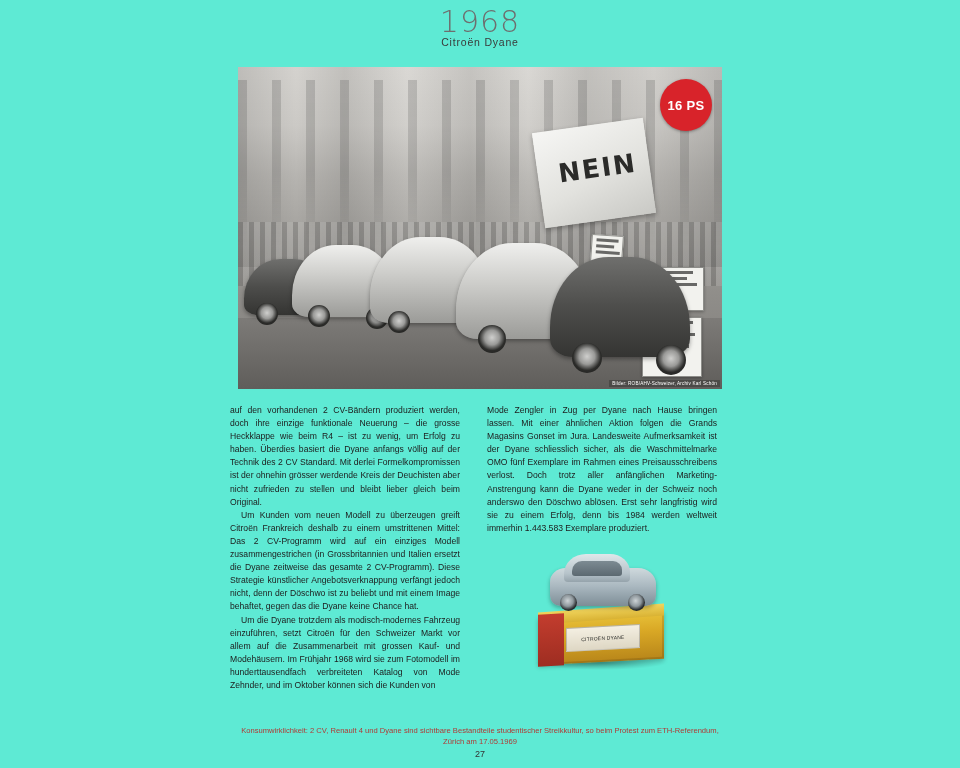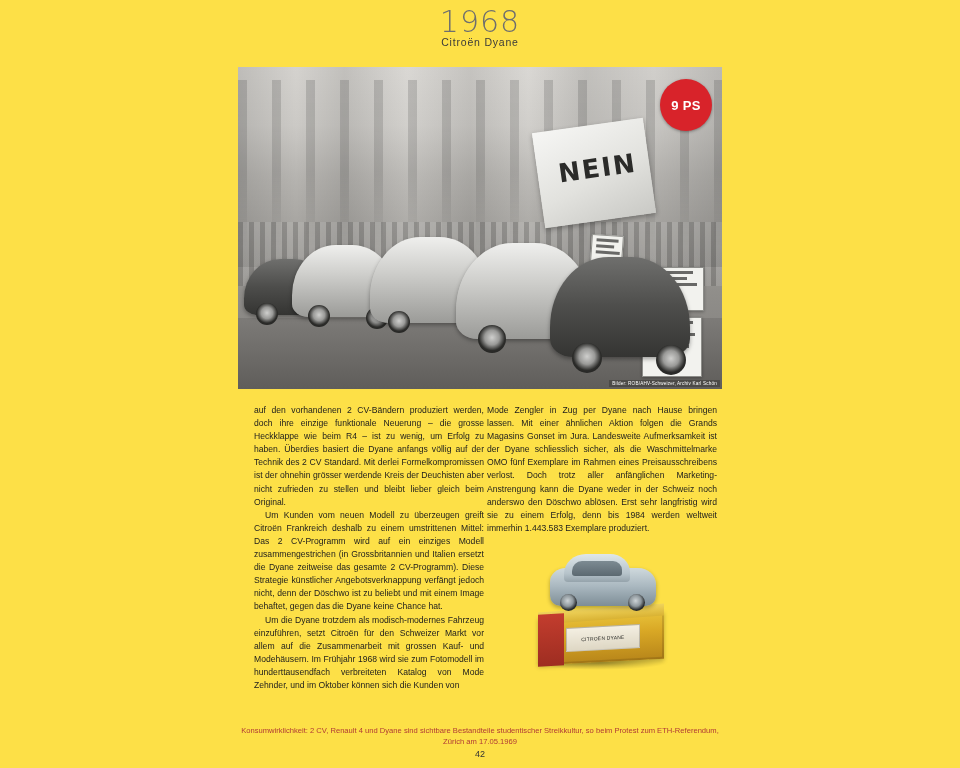"1968" .page { background: #fde047 -> #5eead4 }
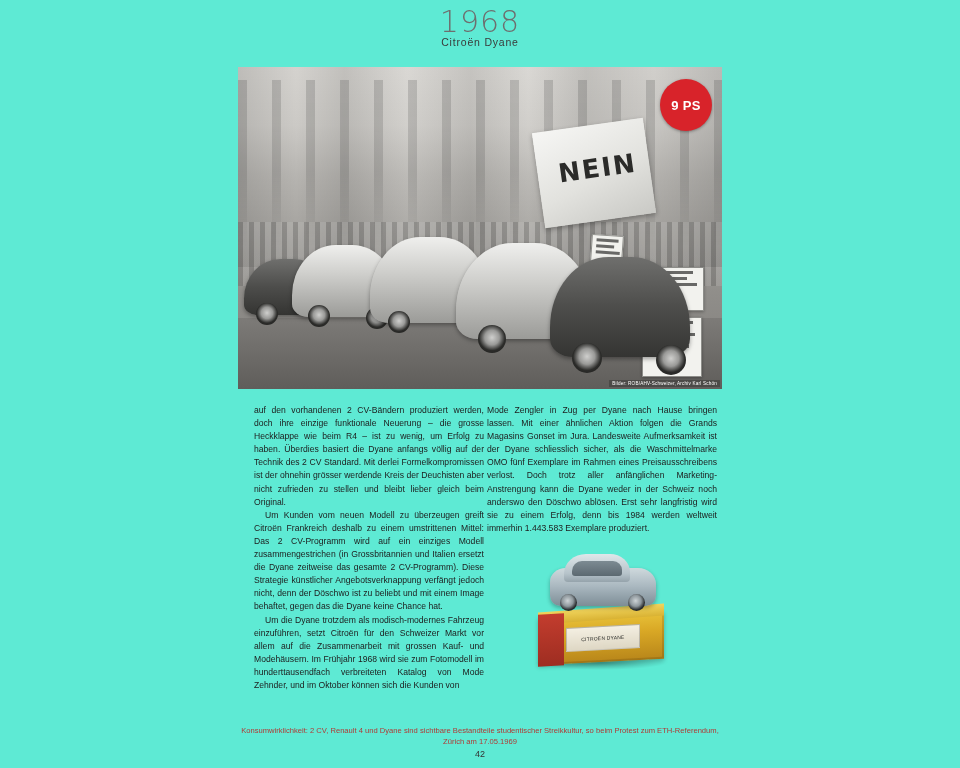"9 PS" div.badge { text: 9 -> 16 }
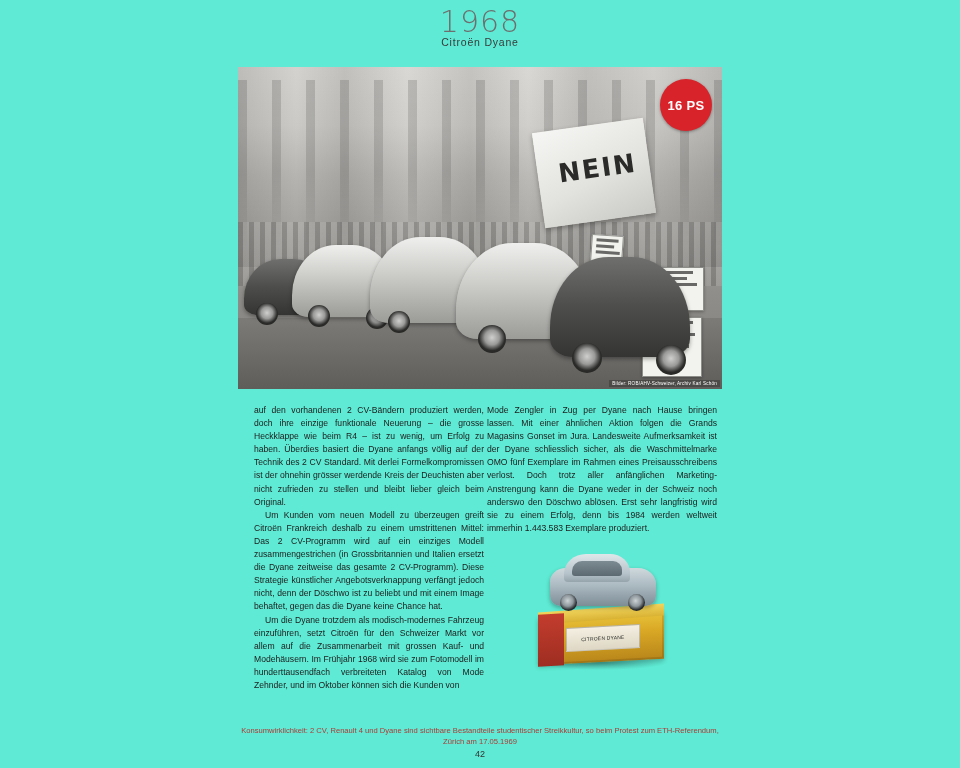"auf den vorhandenen 2 CV-Bändern" .col.left { left: 254px -> 230px }
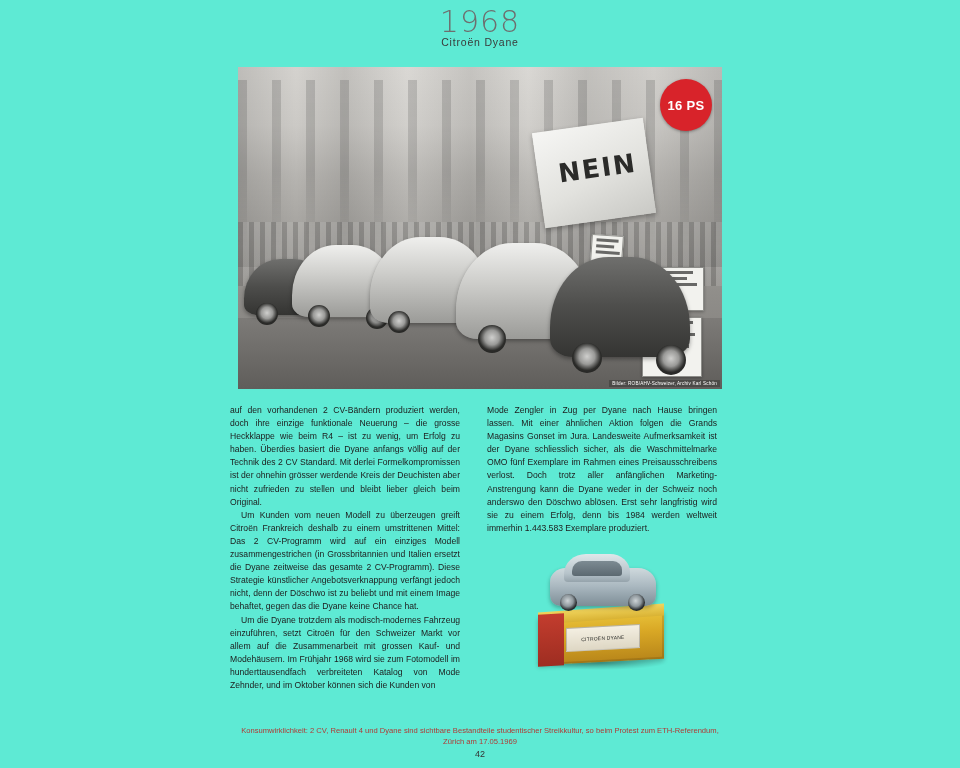"42" div.folio { text: 42 -> 27 }
